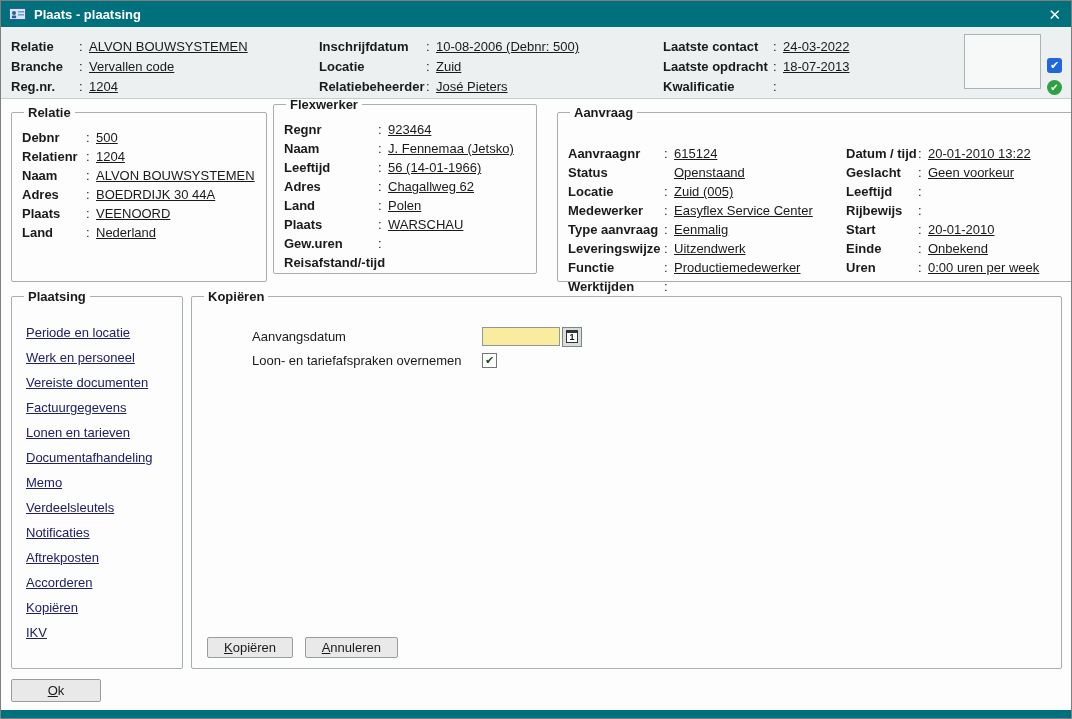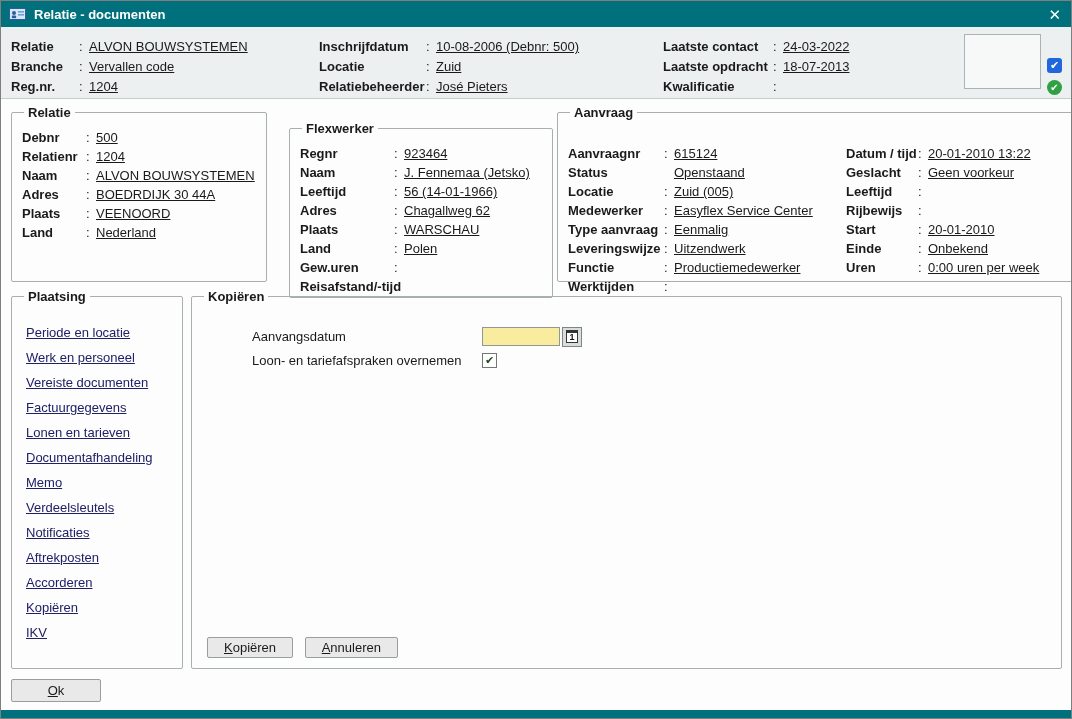"Relatie - documenten" span.window-title { text: Relatie - documenten -> Plaats - plaatsing }
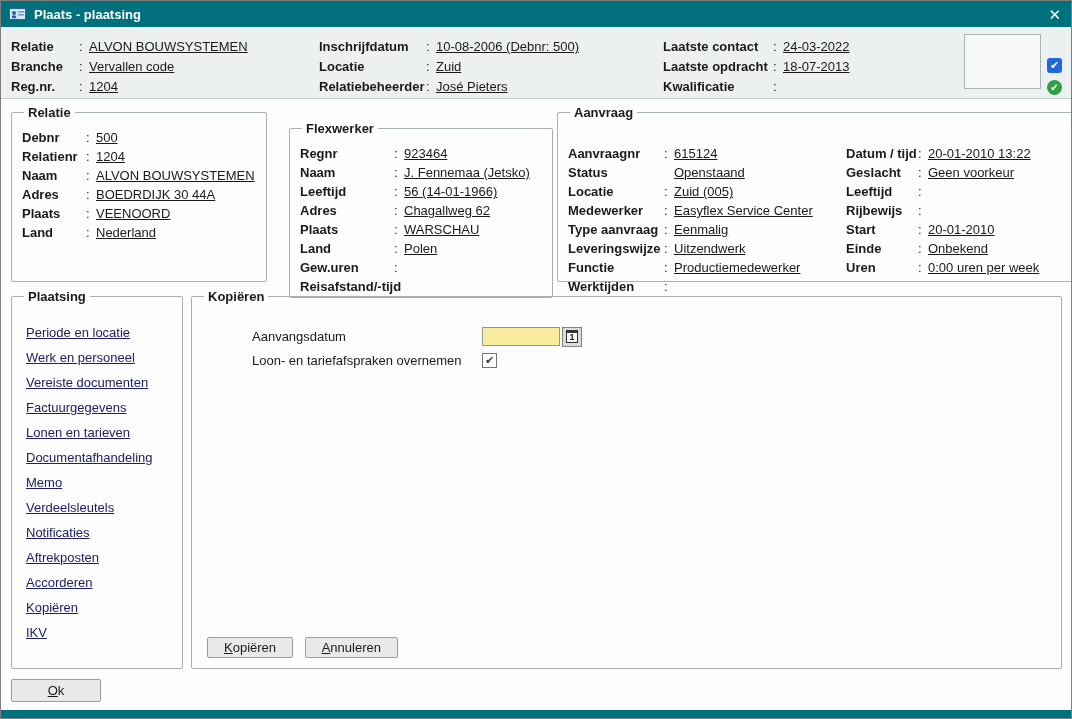"Flexwerker" .fs-flexwerker { margin-left: 16px -> none; top: 120px -> 96px }
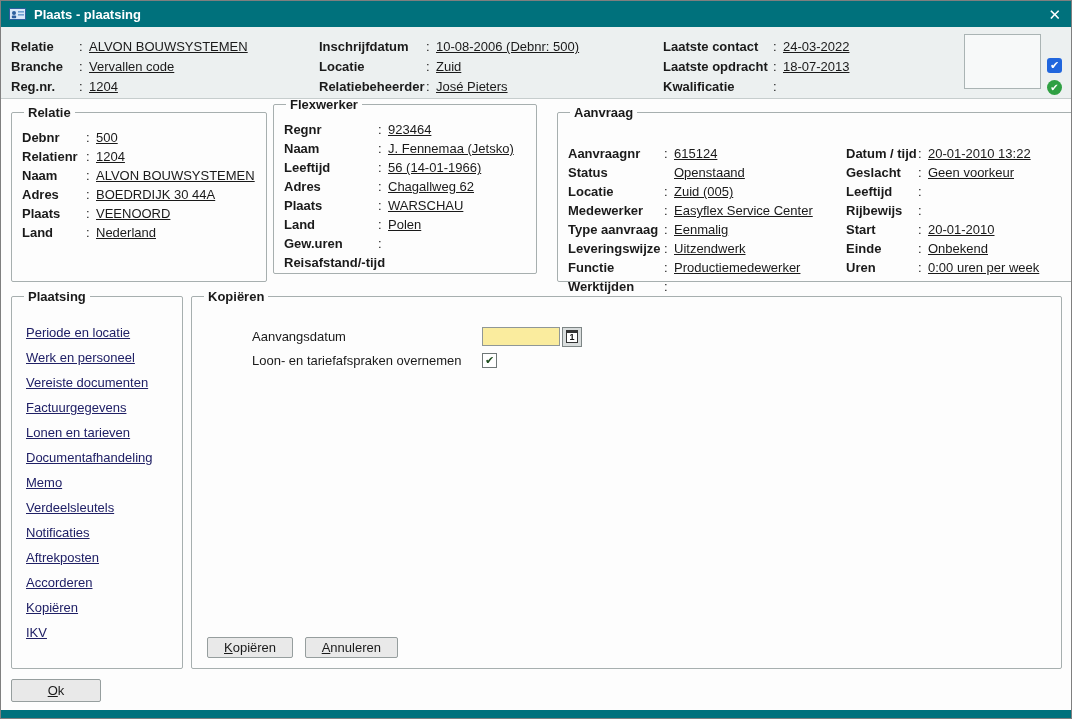"Plaats : WARSCHAU" div.frow { order: before "Land : Polen" -> after "Land : Polen" }
